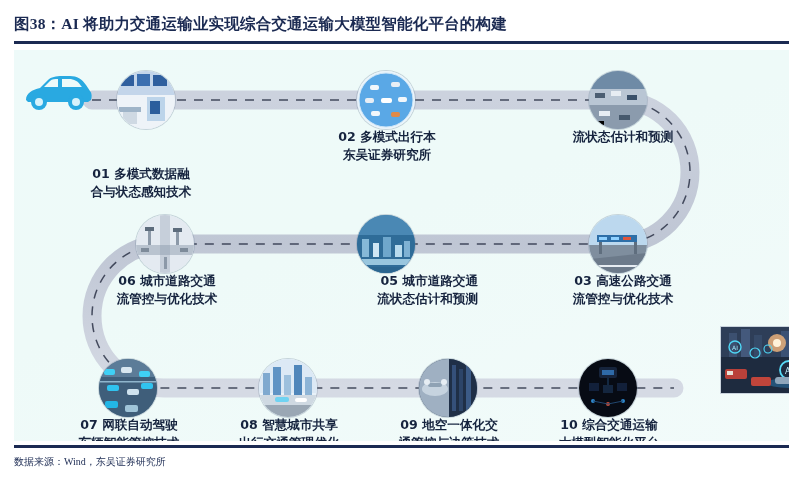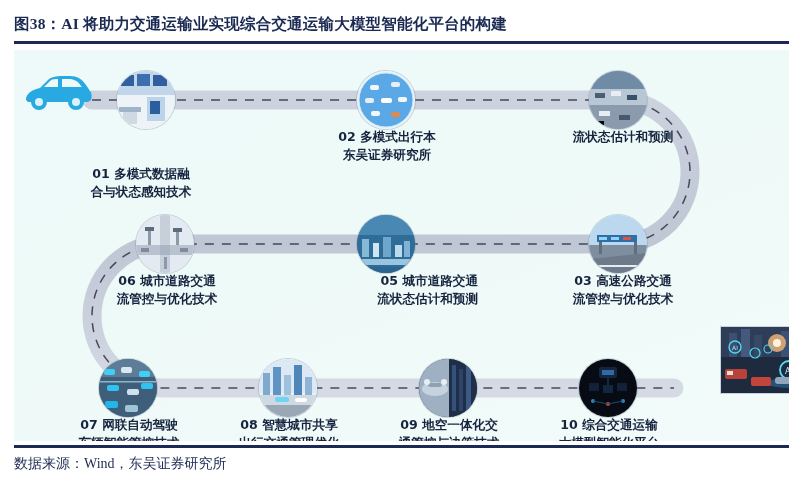"数据来源：Wind，东吴证券研究所" .source { font-size: 14px -> 10px }
